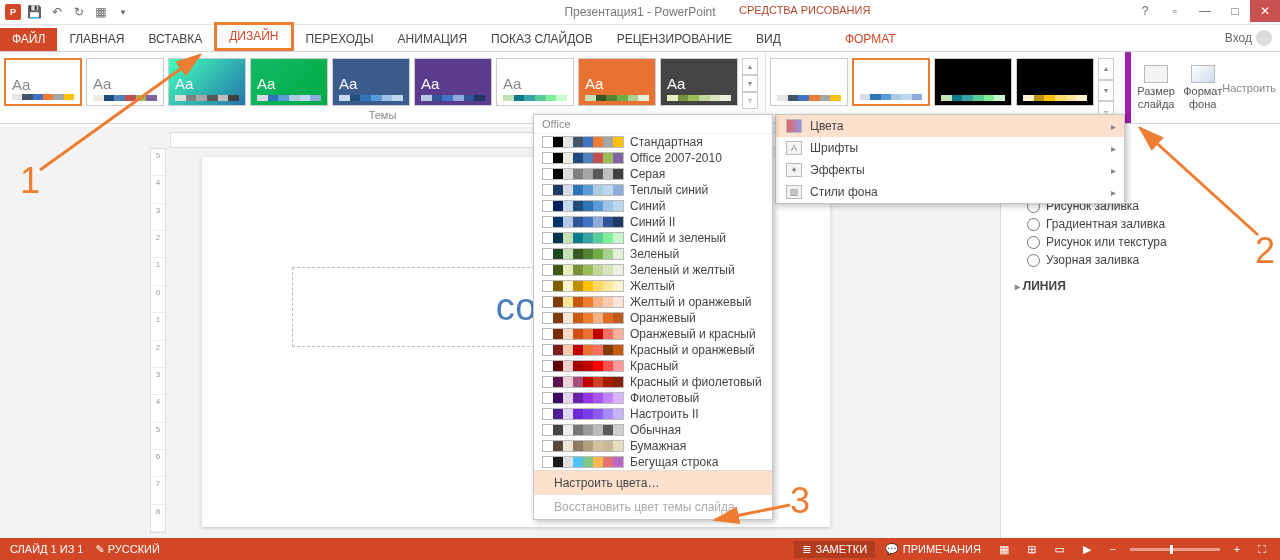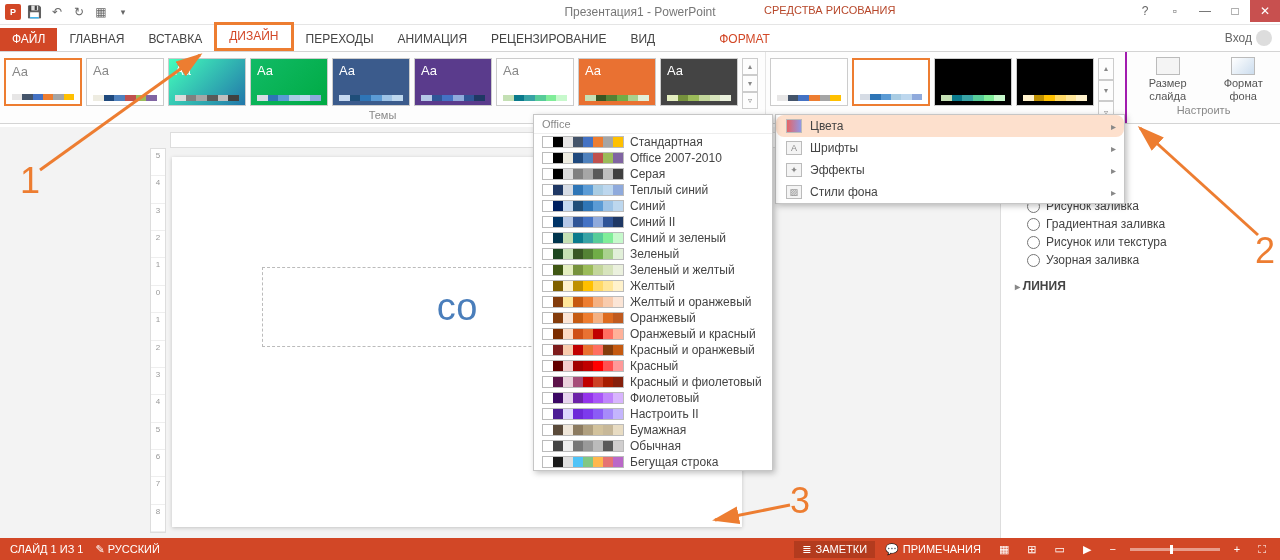"СРЕДСТВА РИСОВАНИЯ" .title-tools { left: 764px -> 739px }
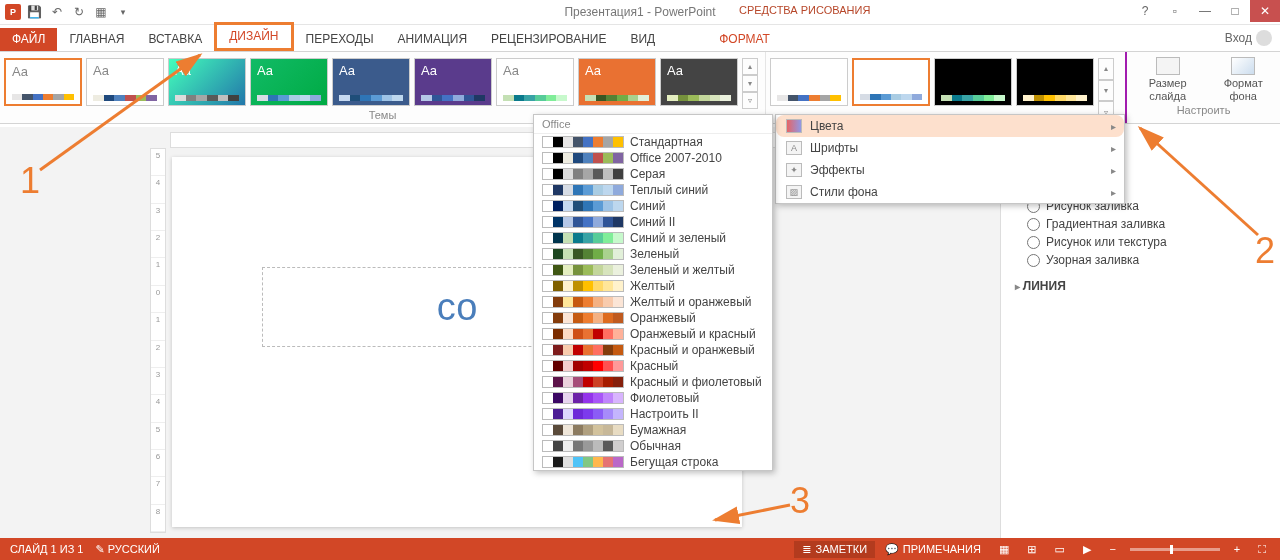"ПОКАЗ СЛАЙДОВ" div.tab { html: none -> <div>ПОКАЗ СЛАЙДОВ</div> }
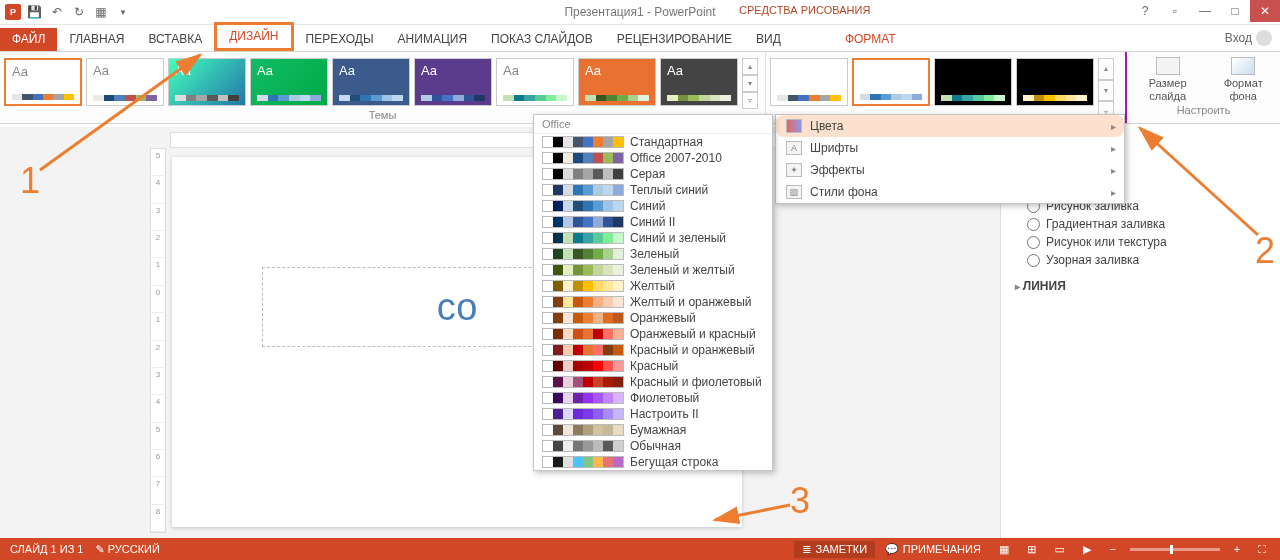"Aa" .theme-thumb .aa { font-size: 13px -> 15px; top: 4px -> 16px }
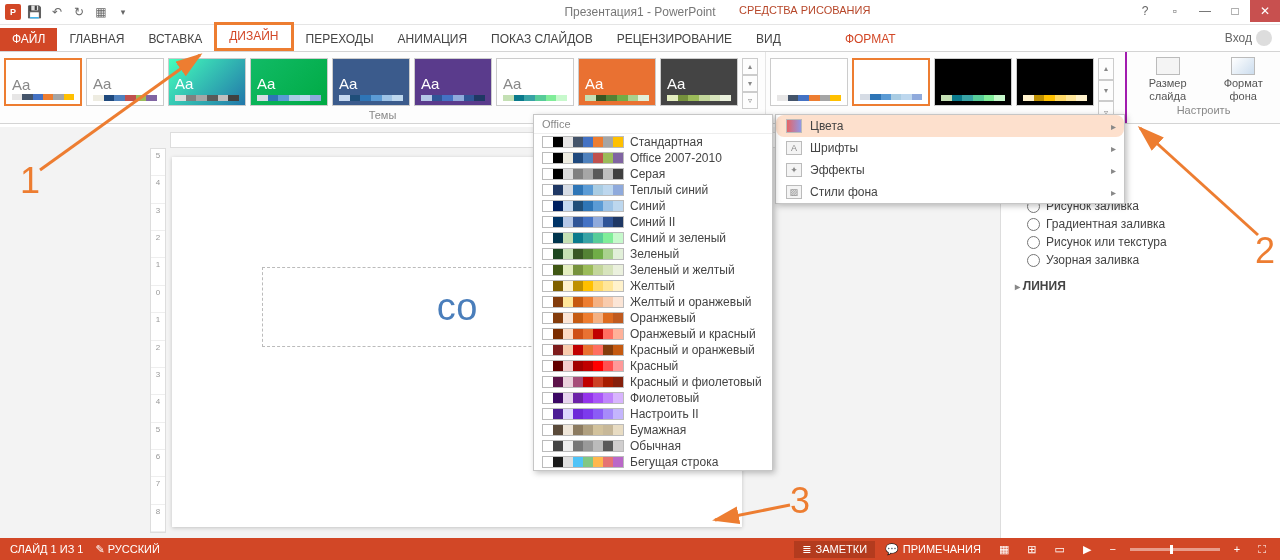"Размер слайда" .customize-group { border-left: 2px solid #a21caf -> 6px solid #a21caf; flex-direction: column -> row }
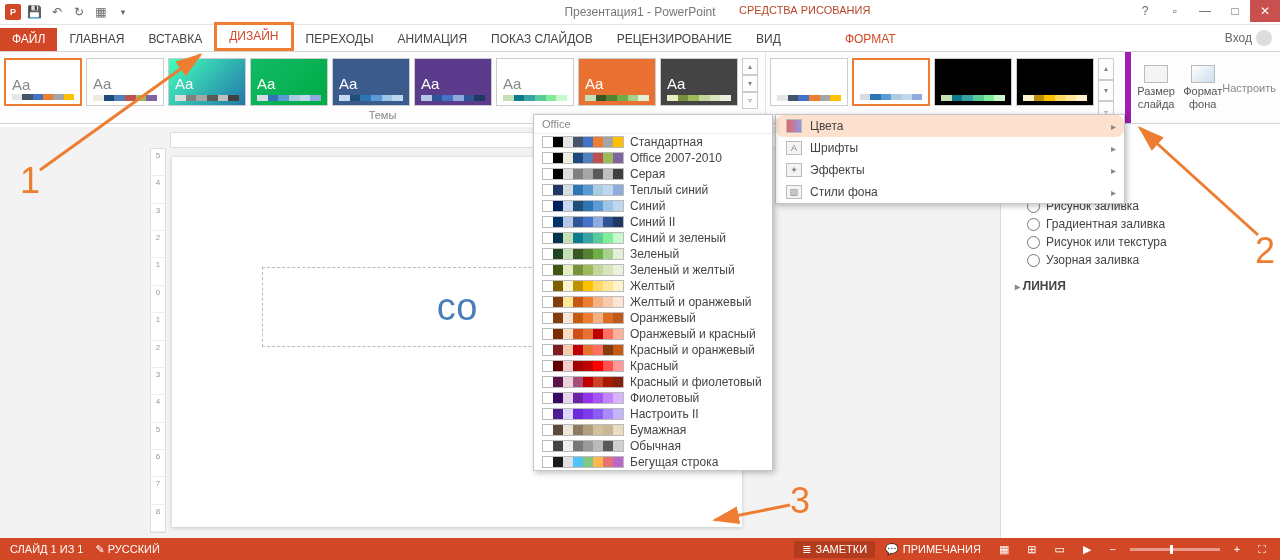"Цвета" .fly-item.hl { border-radius: 8px -> none }
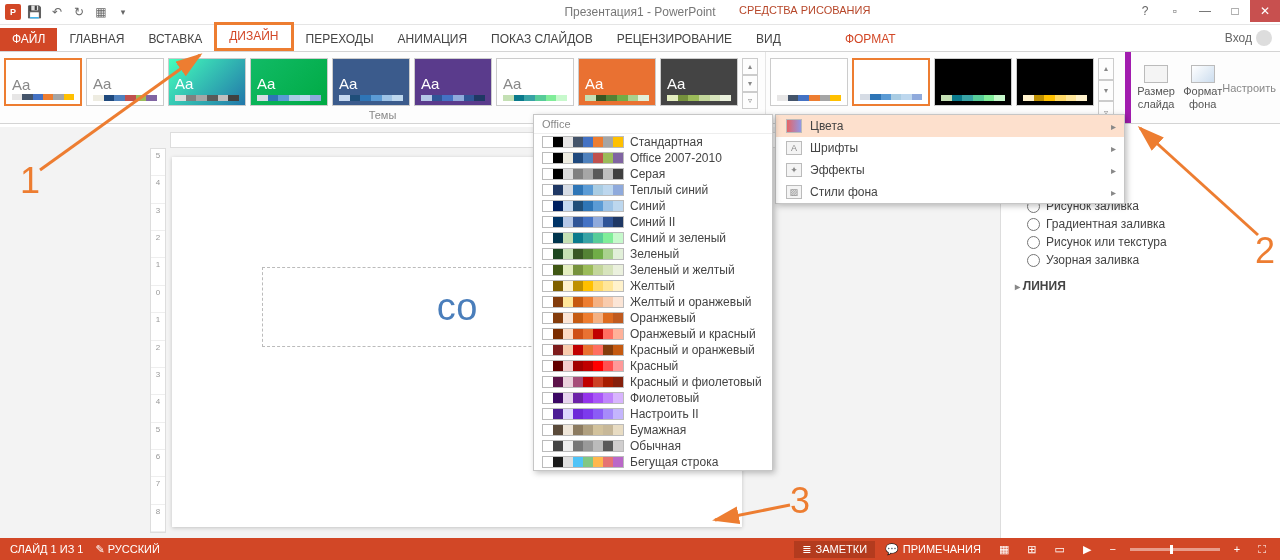"со" .slide-canvas { left: 172px -> 202px; width: 570px -> 628px }
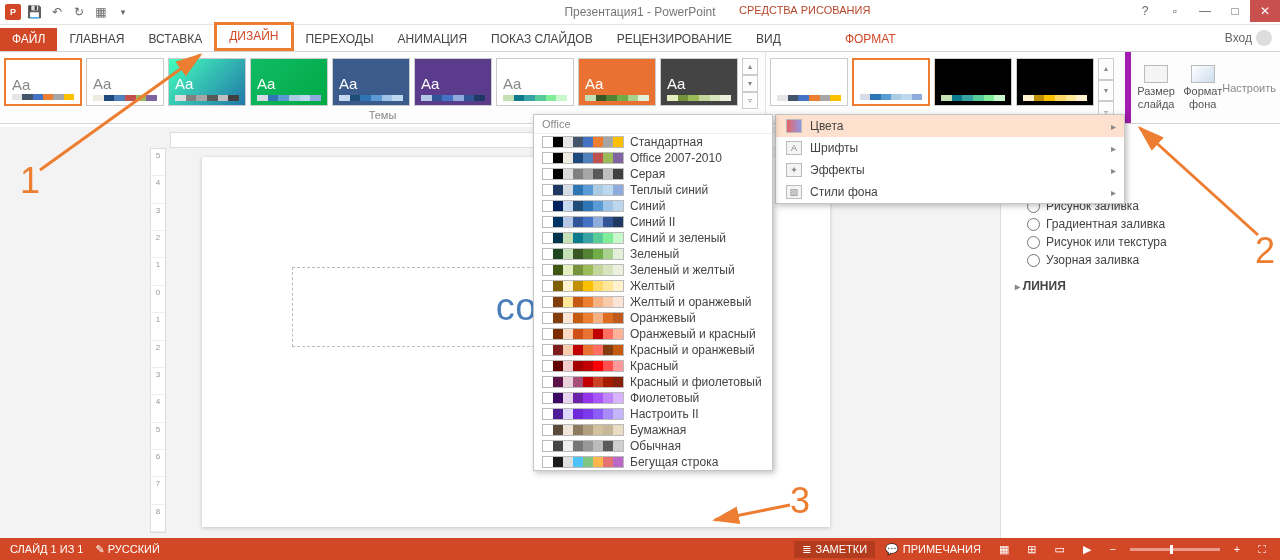"Бумажная" div.scheme-item { order: before "Обычная" -> after "Обычная" }
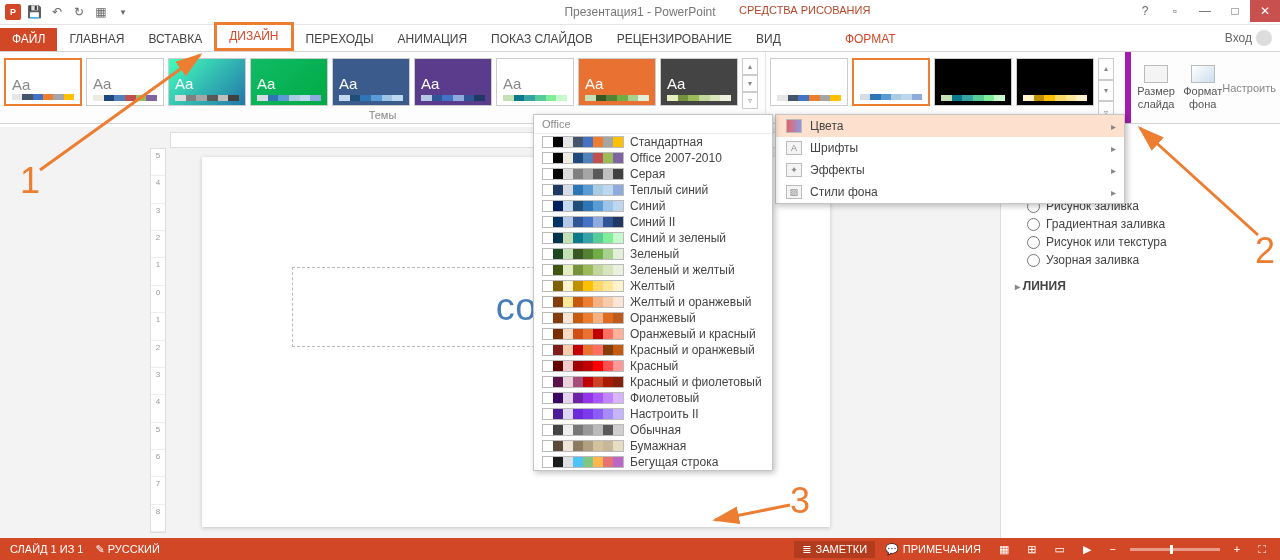"Настроить цвета…" div.scheme-foot { html: none -> <div> <div> <span>Настроить цвета…</span> </div> <div> <span>Восстановить цвет темы слайда</span> </div> </div> }
